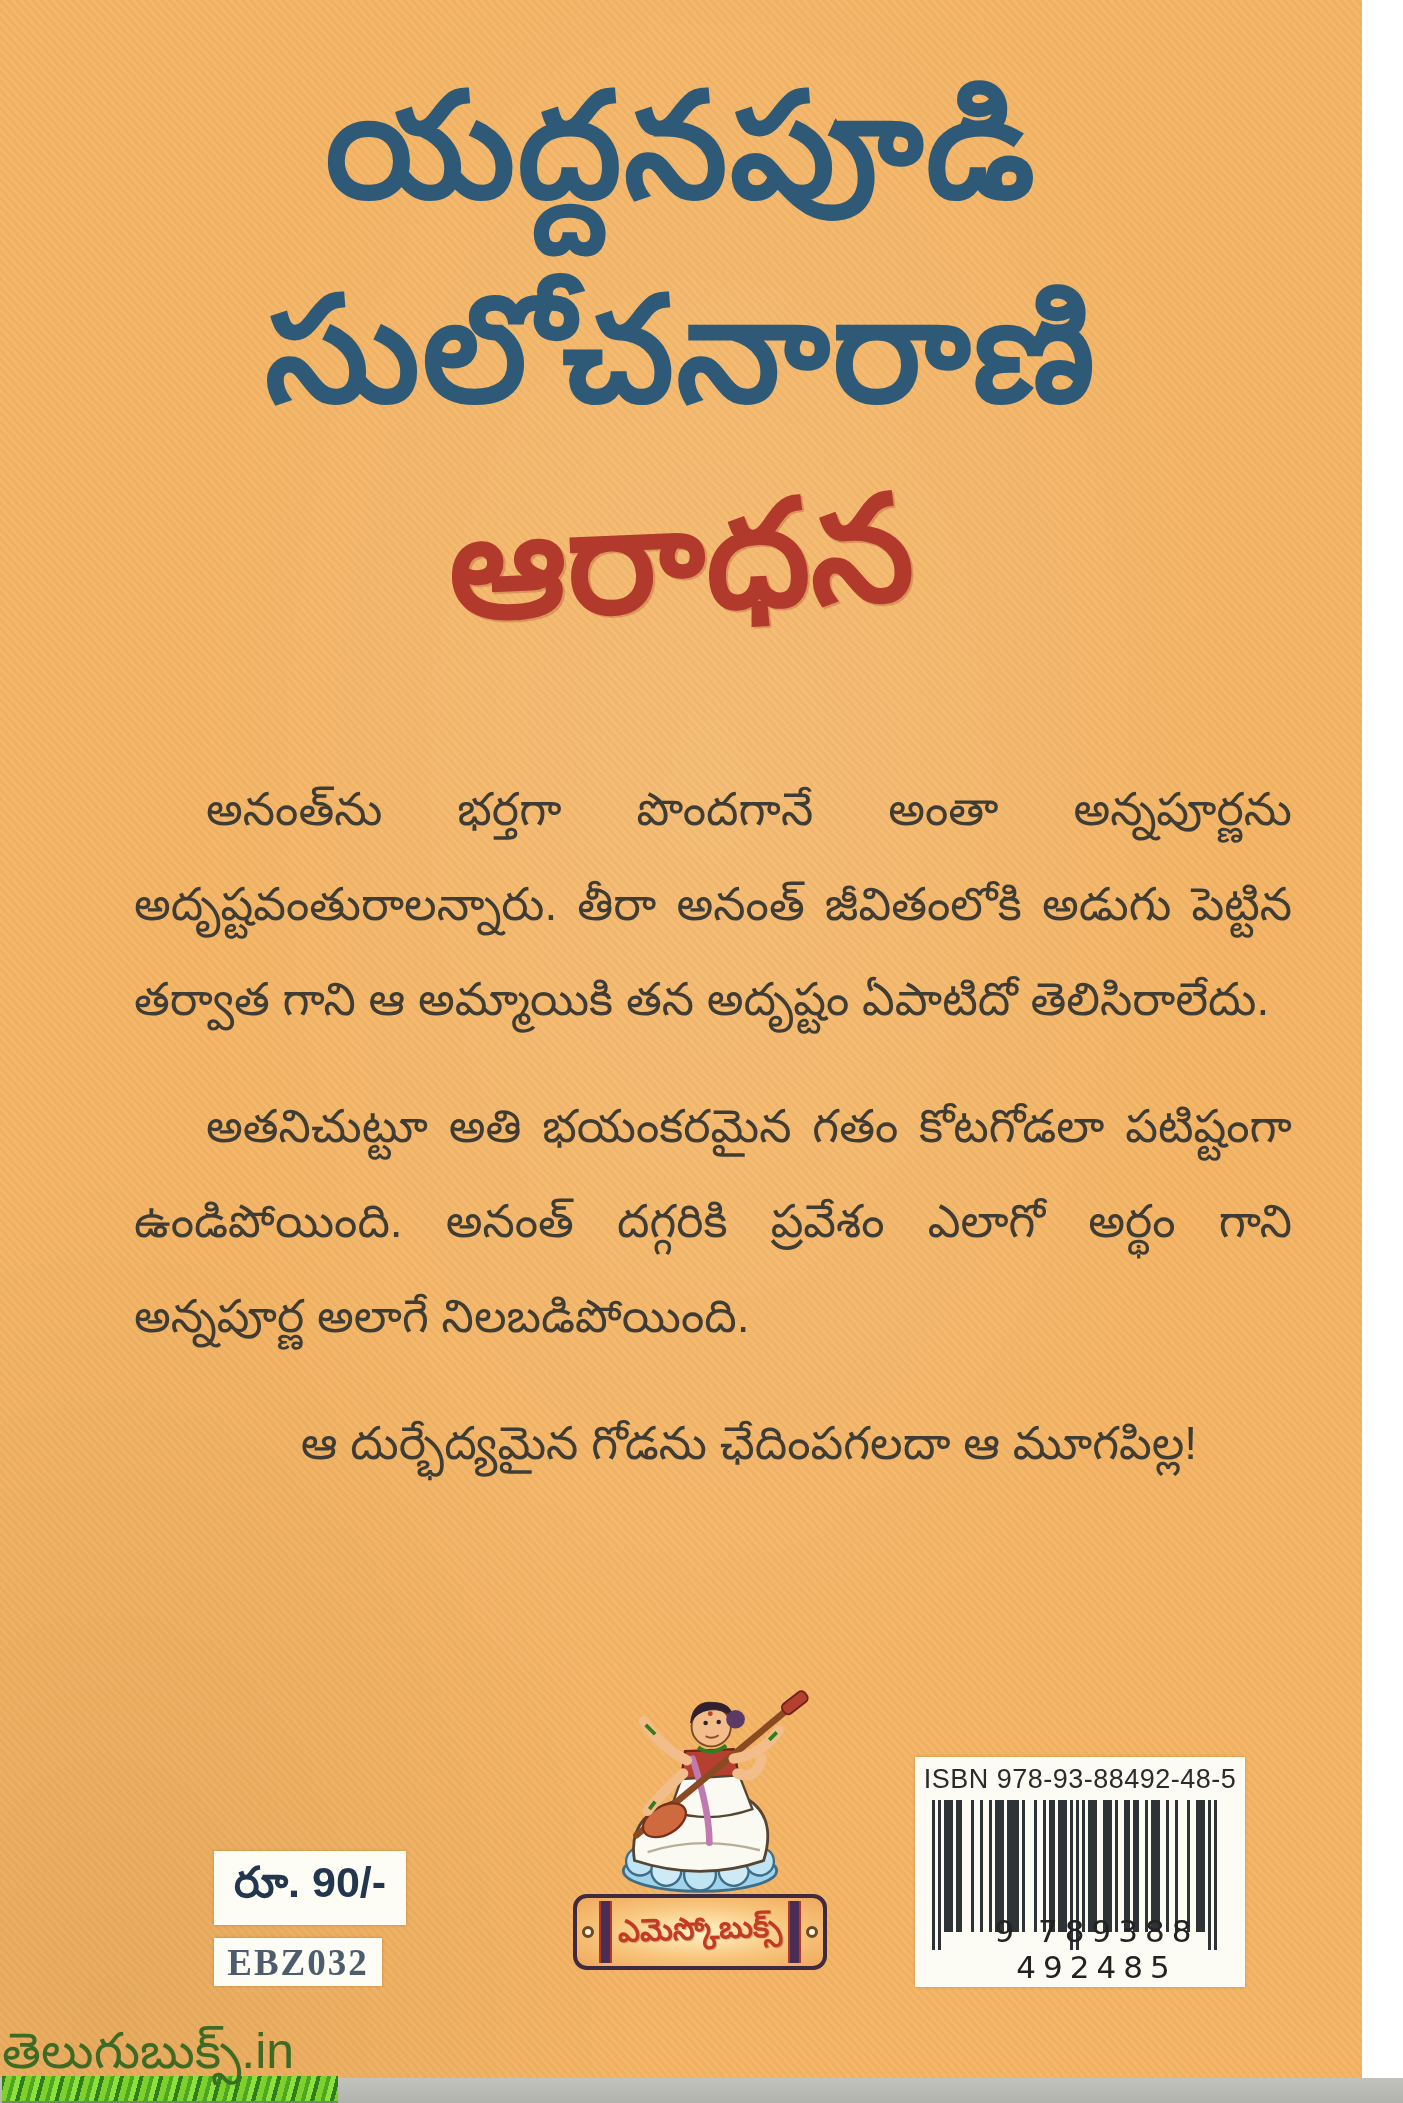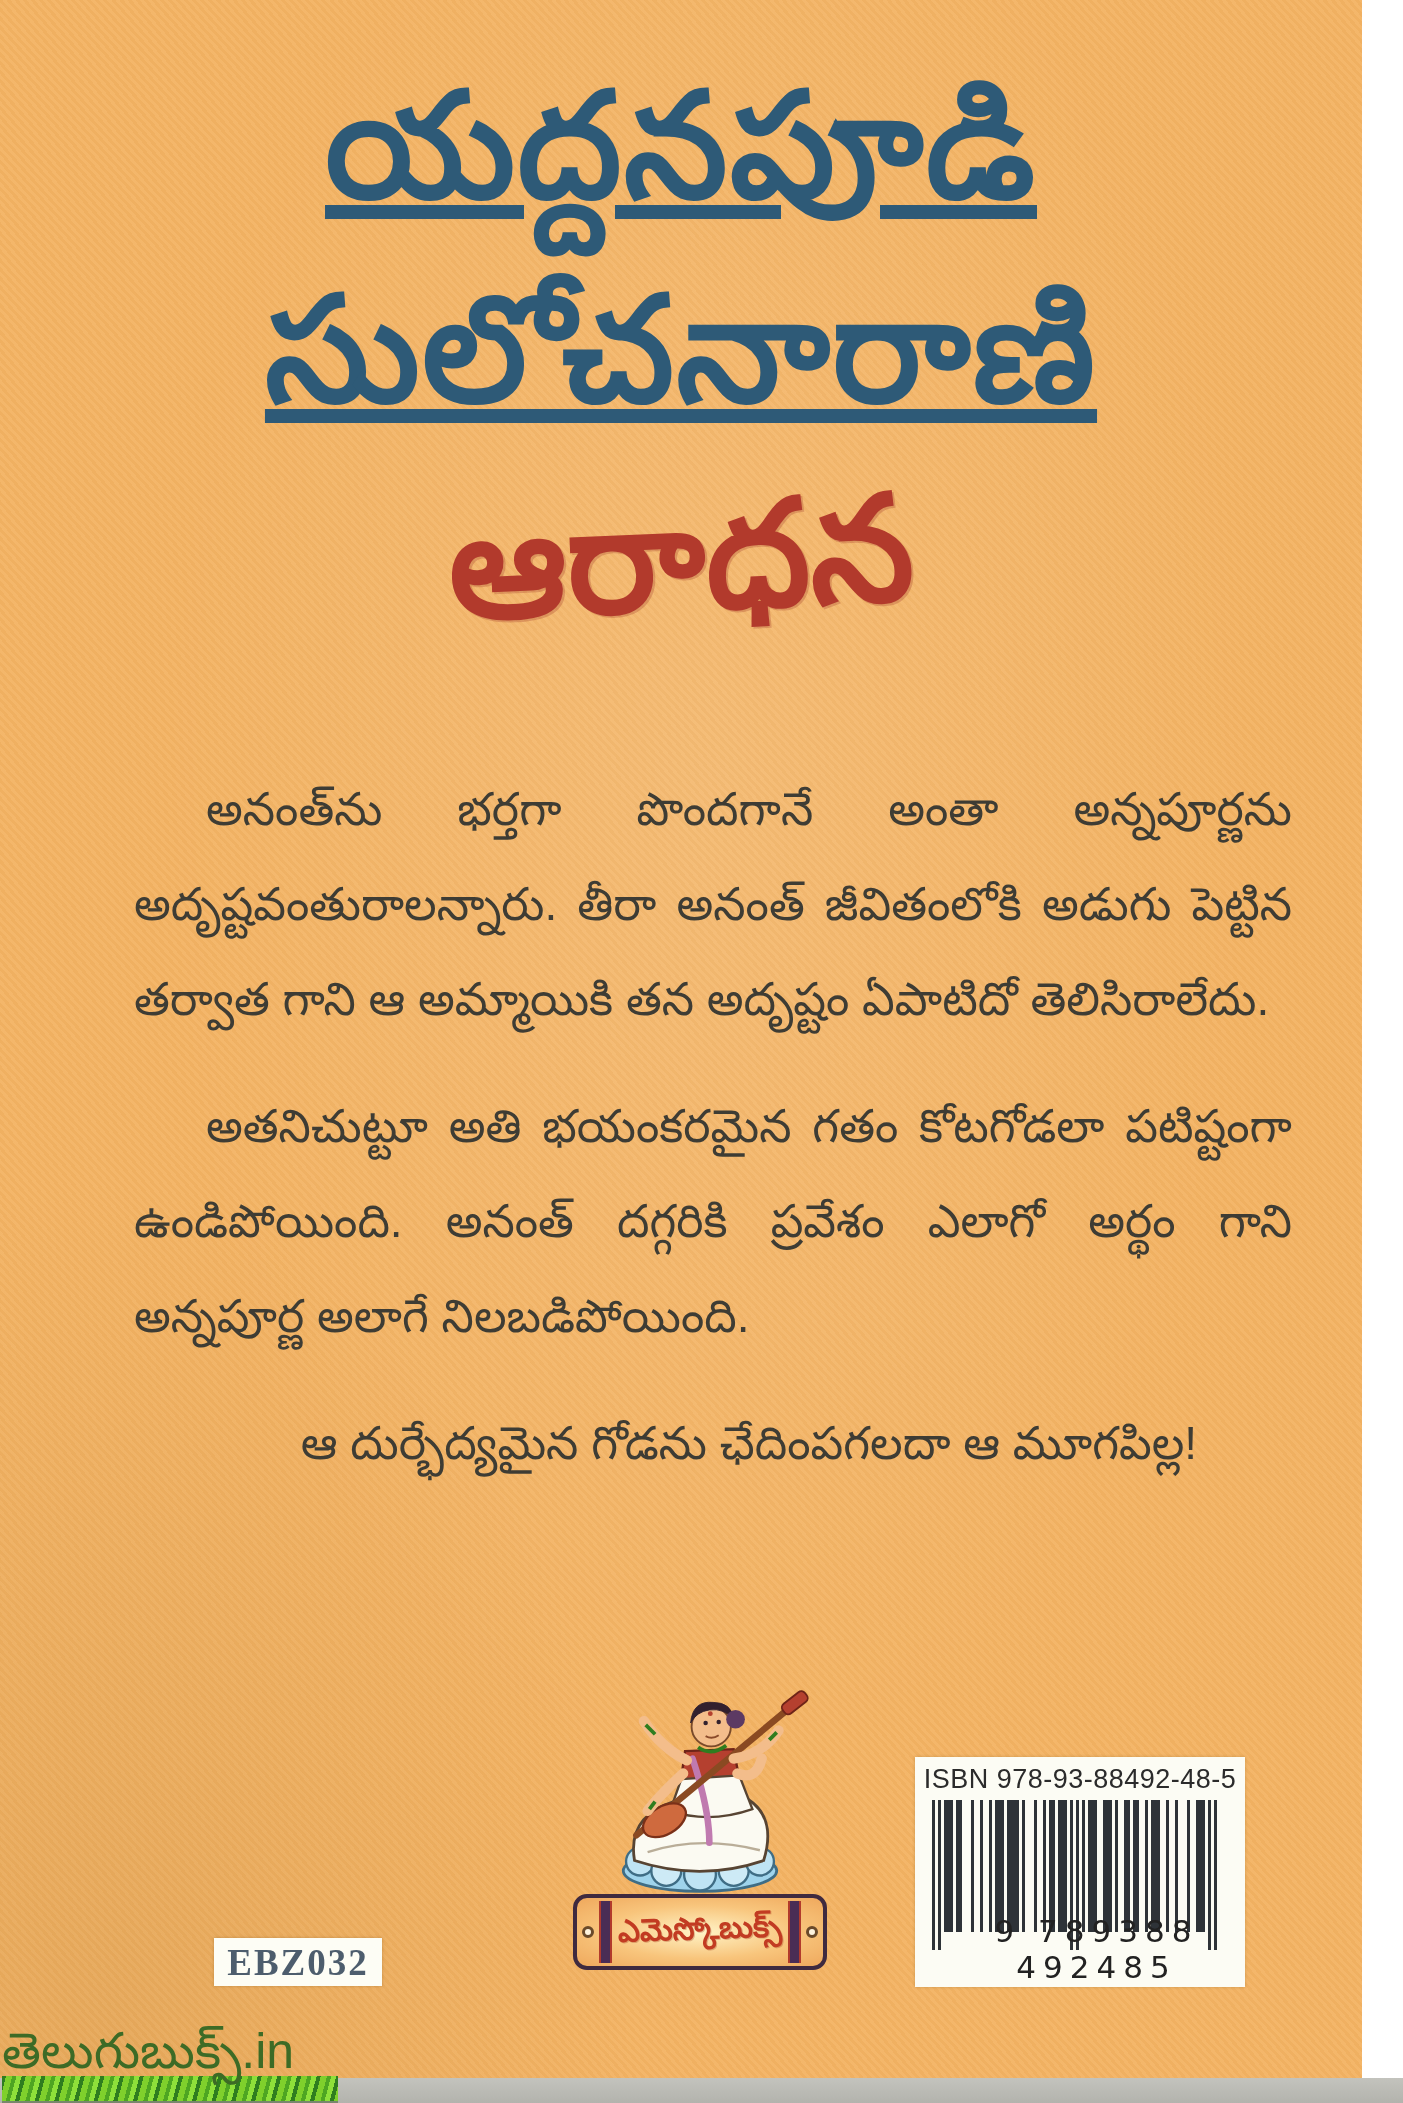"యద్దనపూడి" .author { text-decoration: underline -> none }
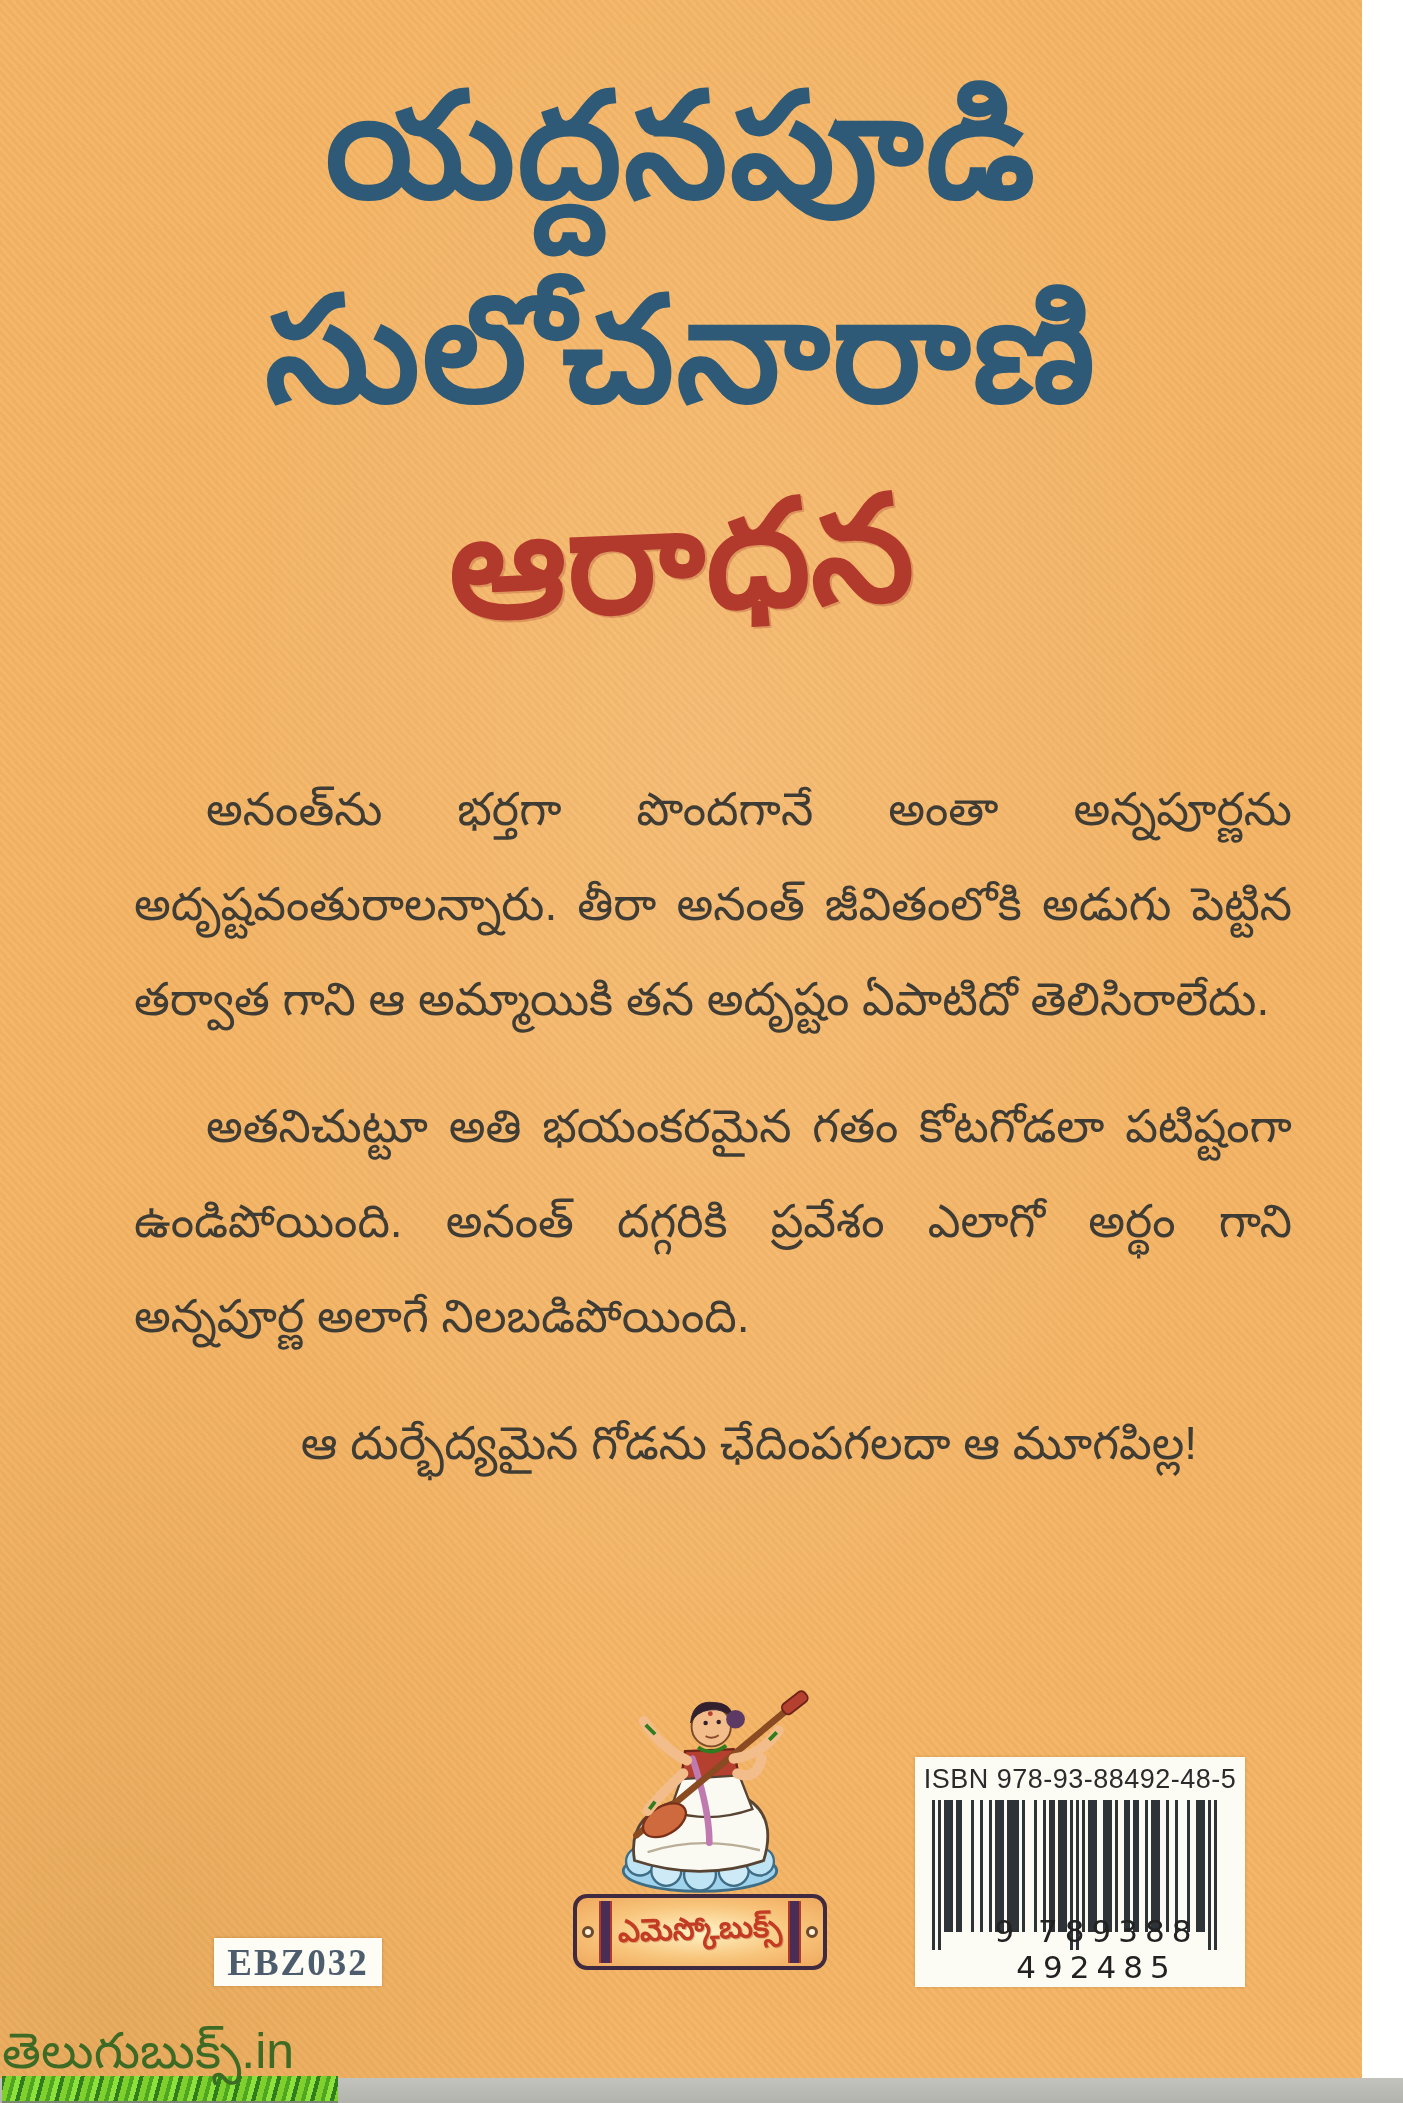"రూ. 90/-" div.price-box { html: none -> <div> <span>రూ. 90/-</span> </div> }
